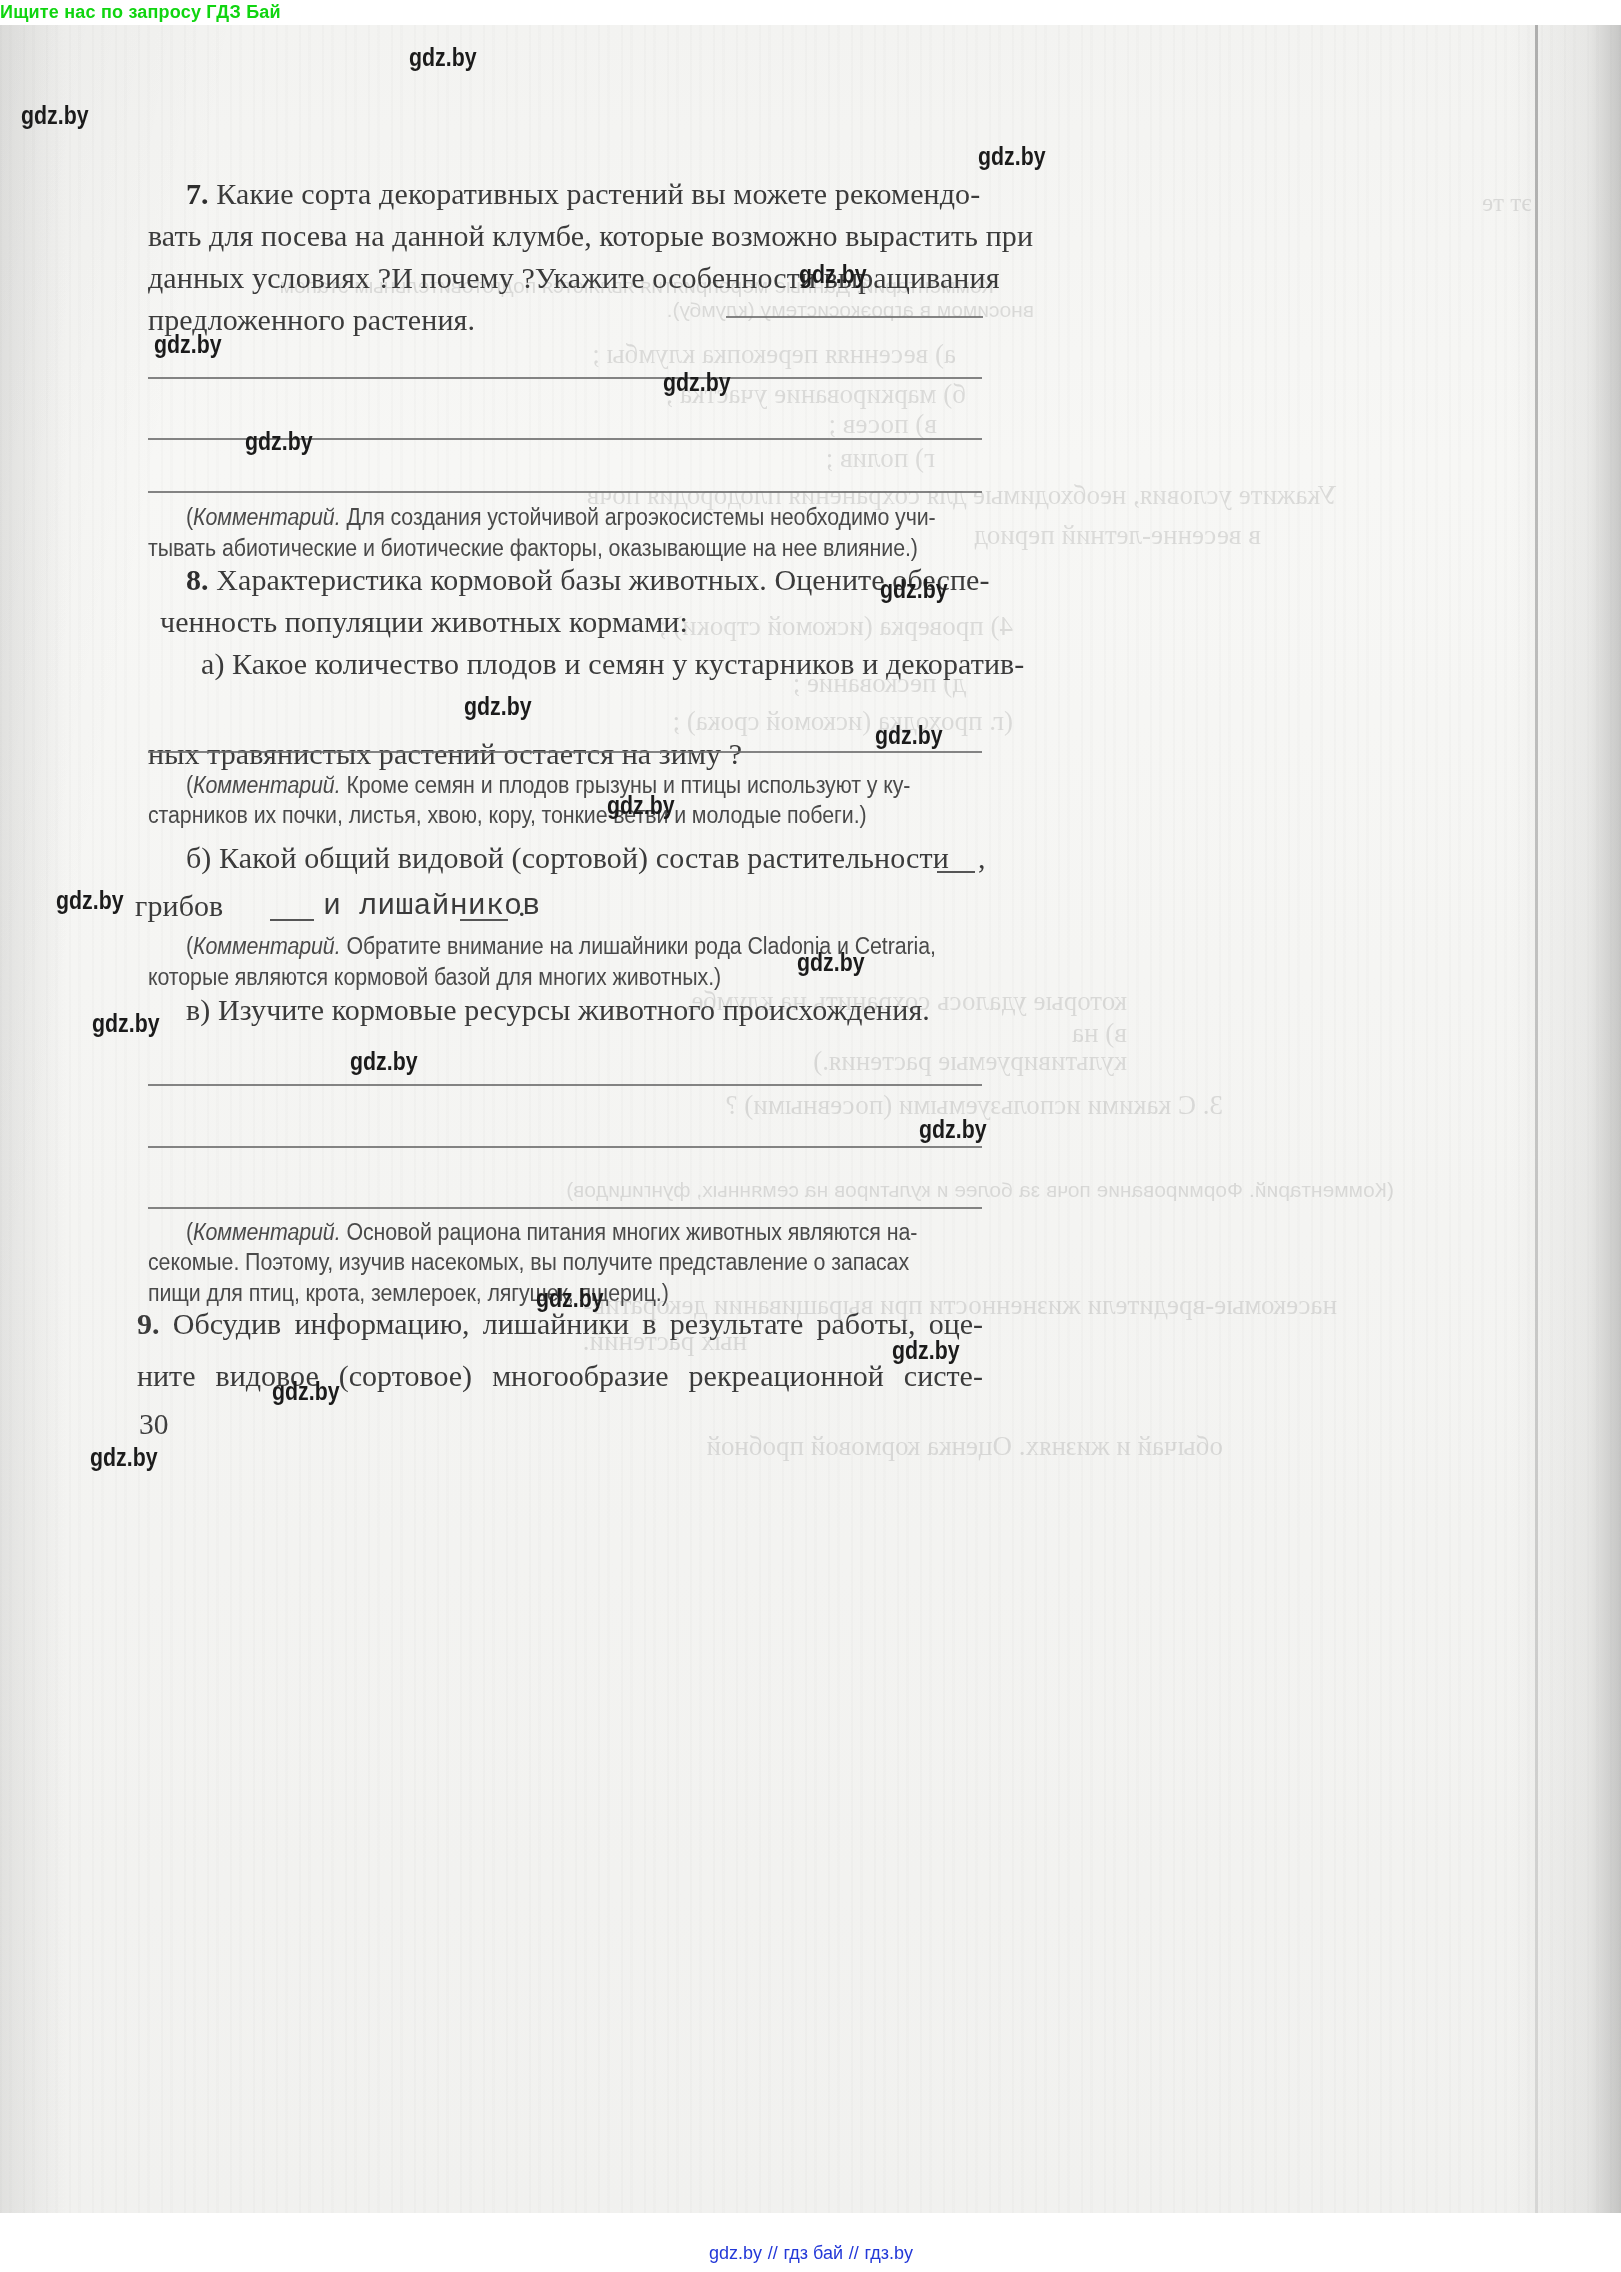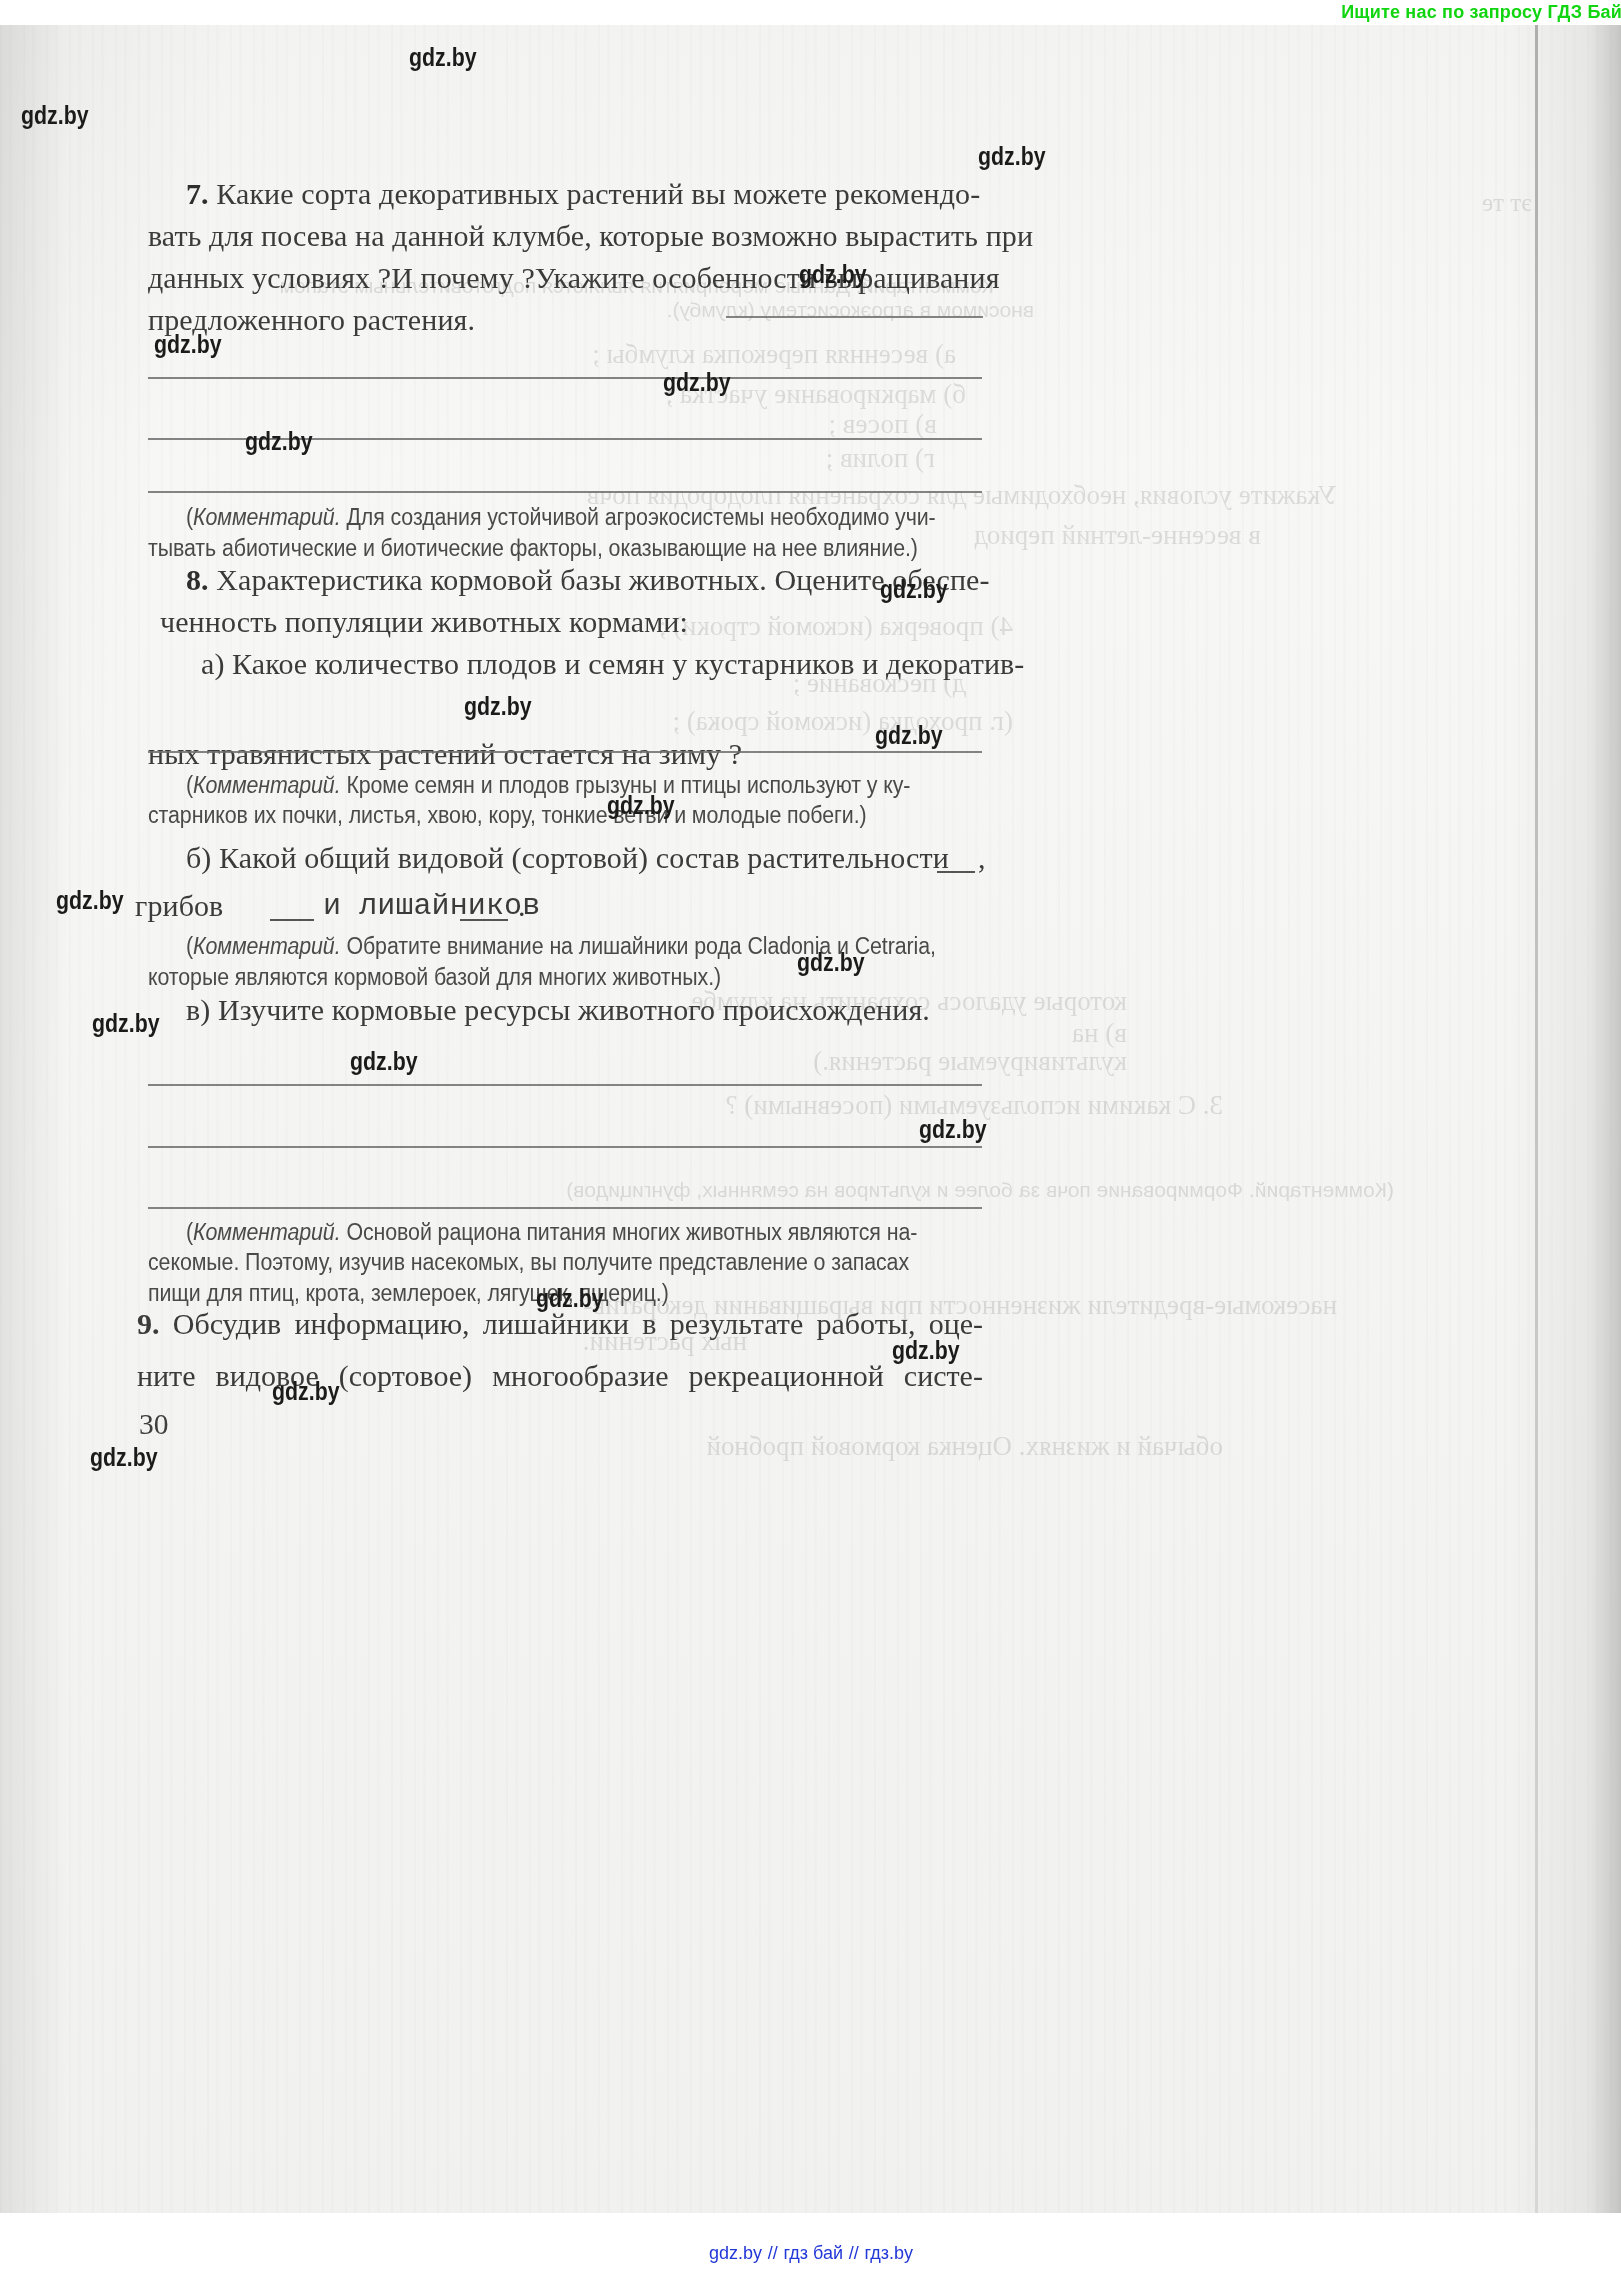"Ищите нас по запросу ГДЗ" #top-banner { text-align: right -> left }
